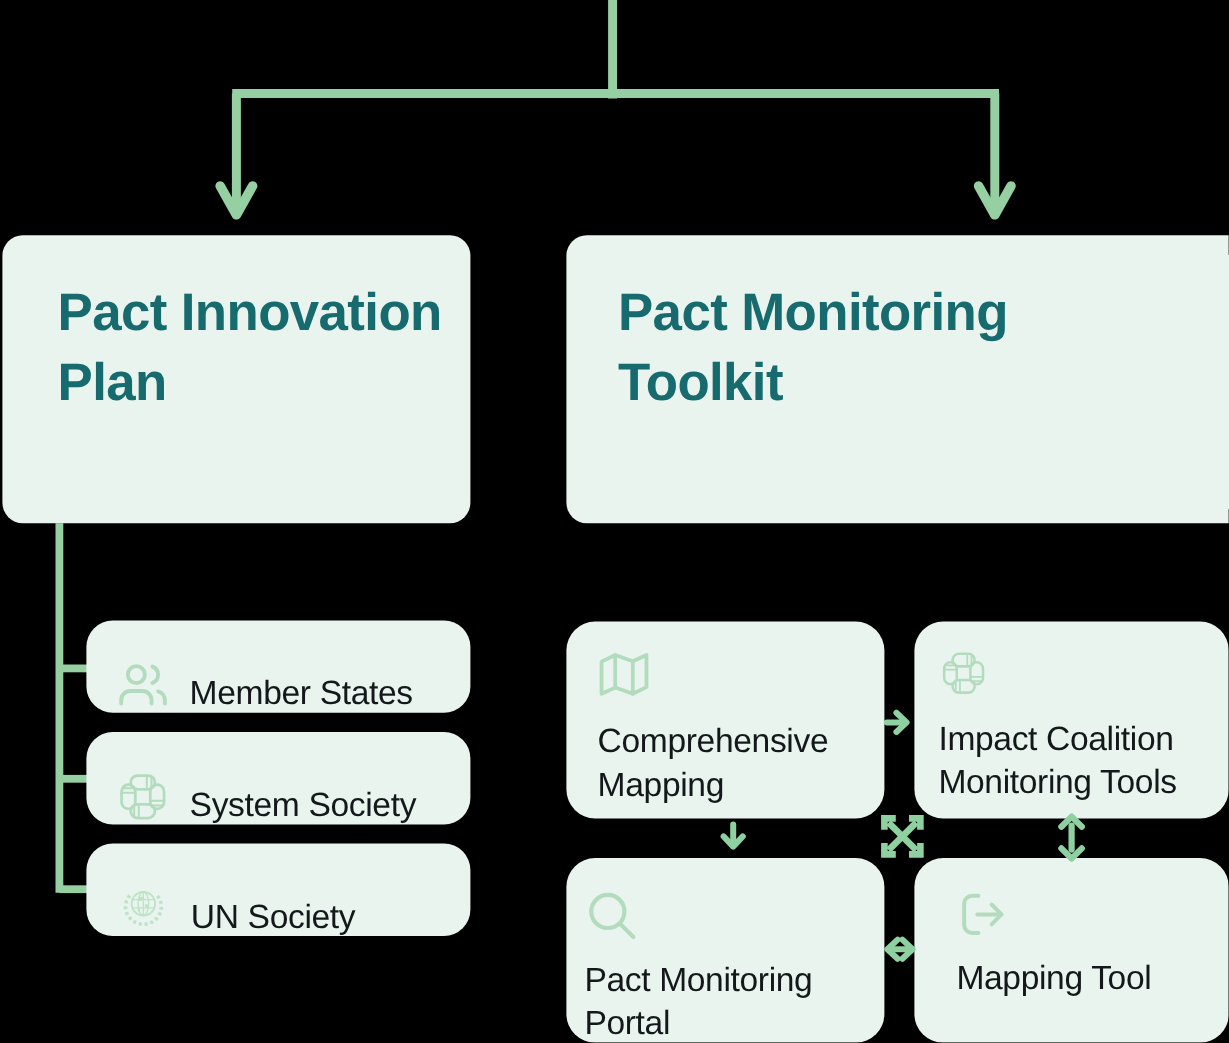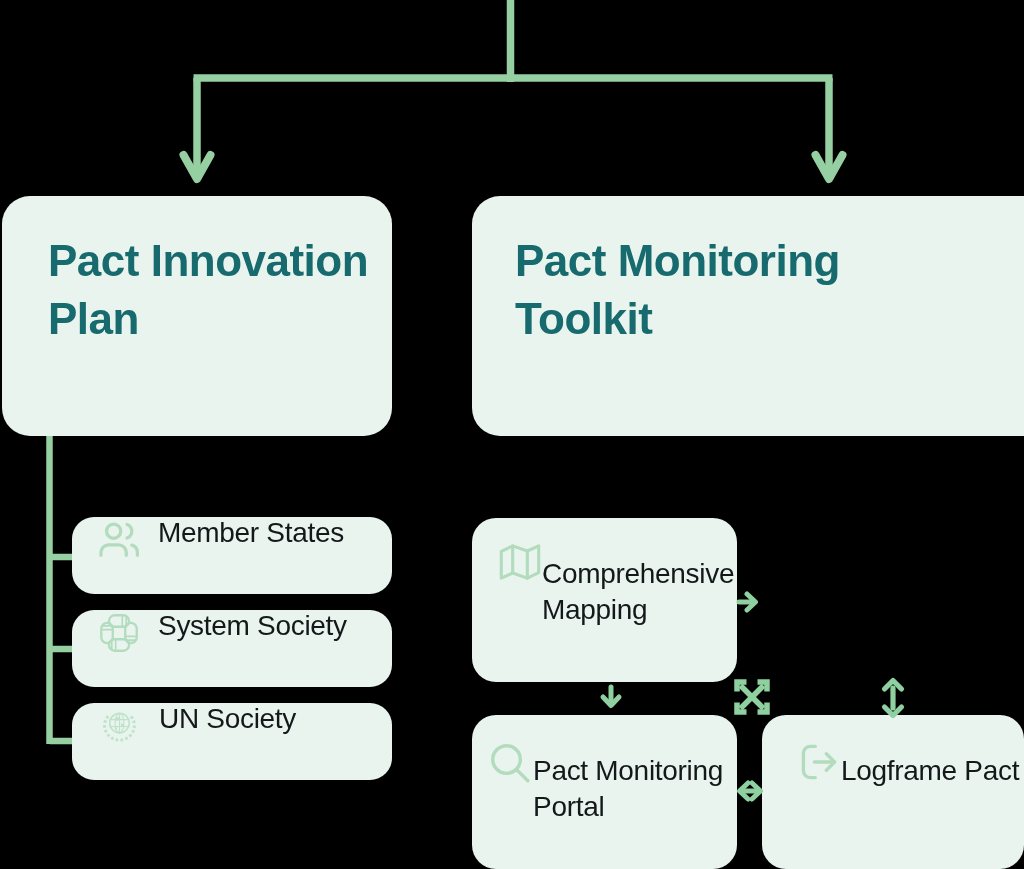"Pact Innovation Plan" .big-card { border-radius: 28px -> 17px }
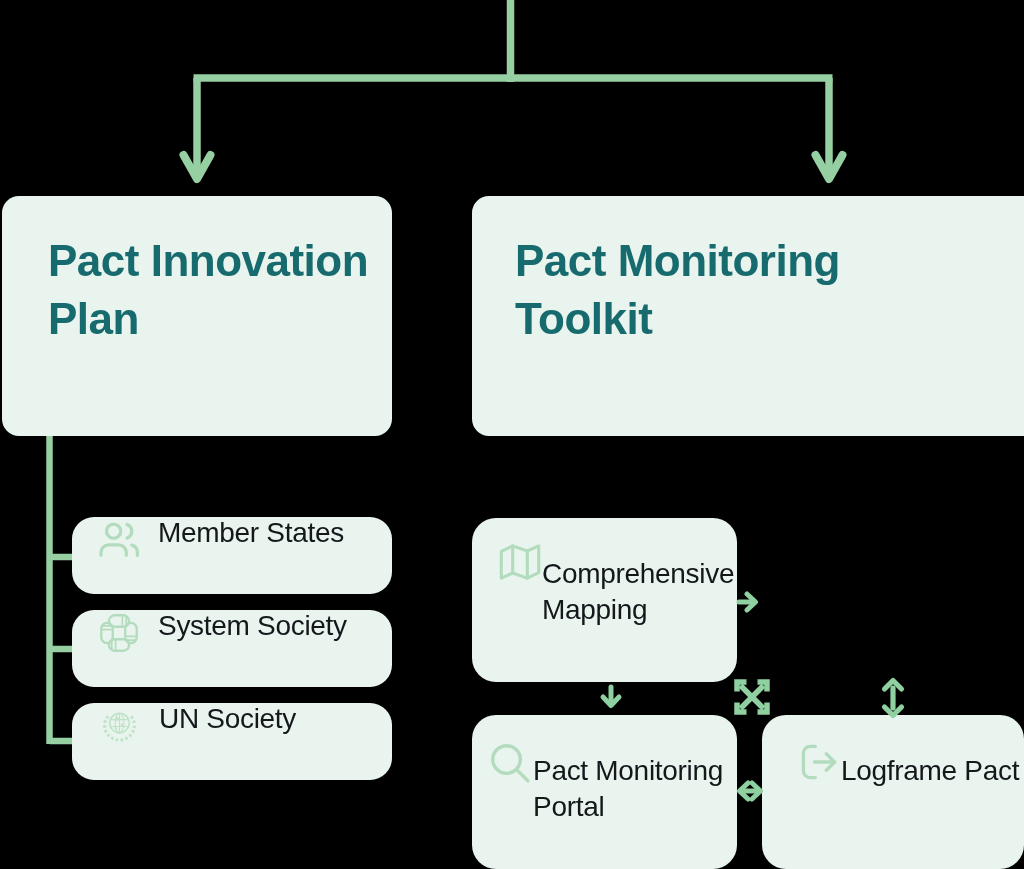"Member States" .plan-item { align-items: flex-start -> flex-end }
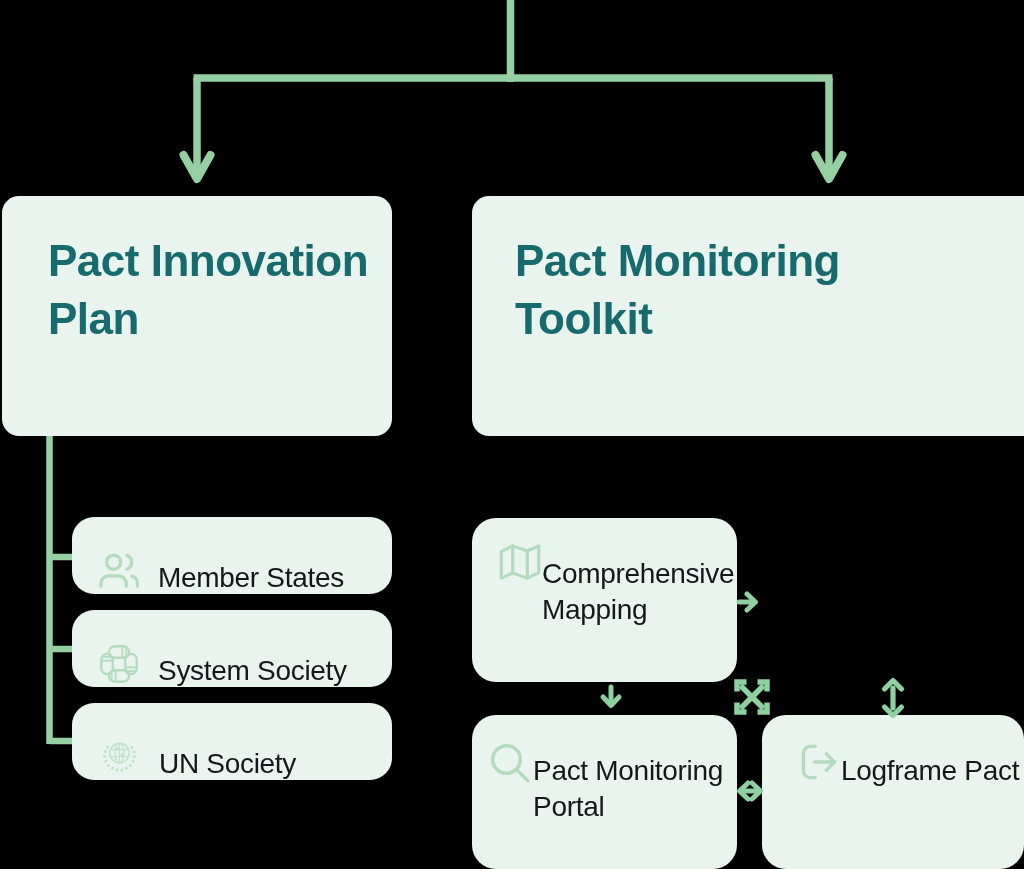"Comprehensive Mapping" .grid-card { flex-direction: row -> column }
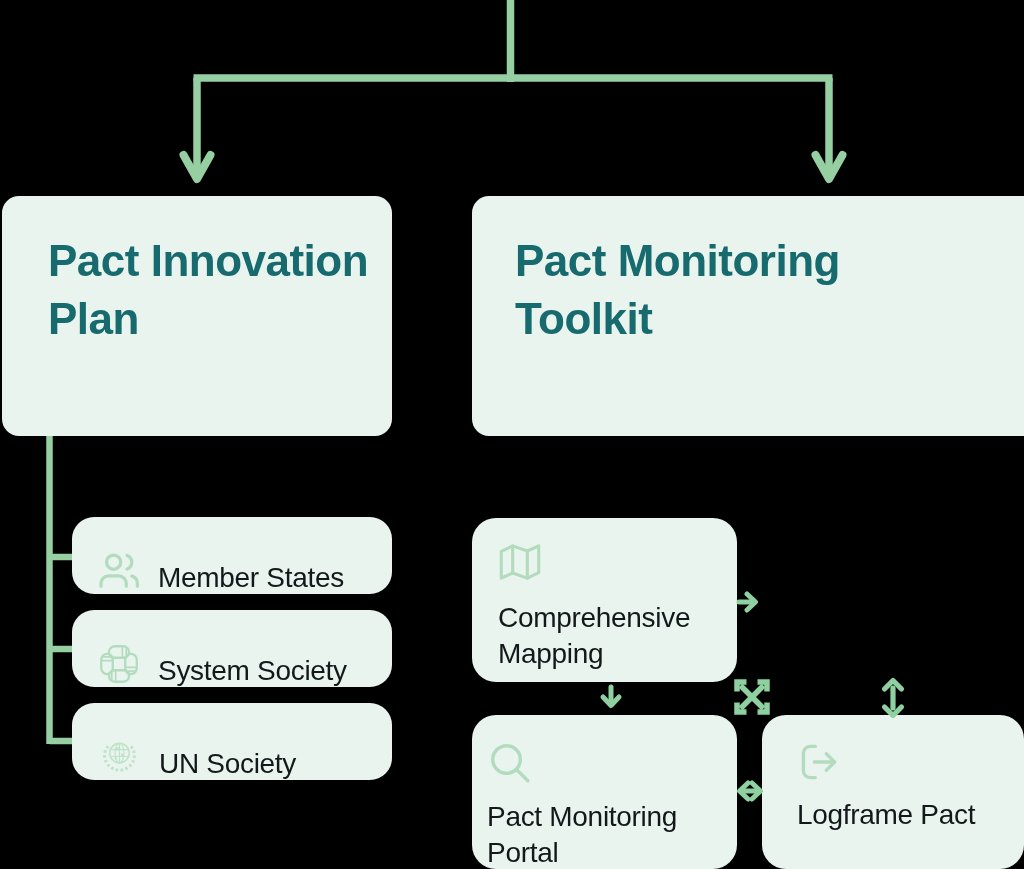"Impact Coalition Monitoring Tools" div.card { html: none -> <div> <svg> <use></use> </svg> <div>Impact Coalition Monitoring Tools</div> </div> }
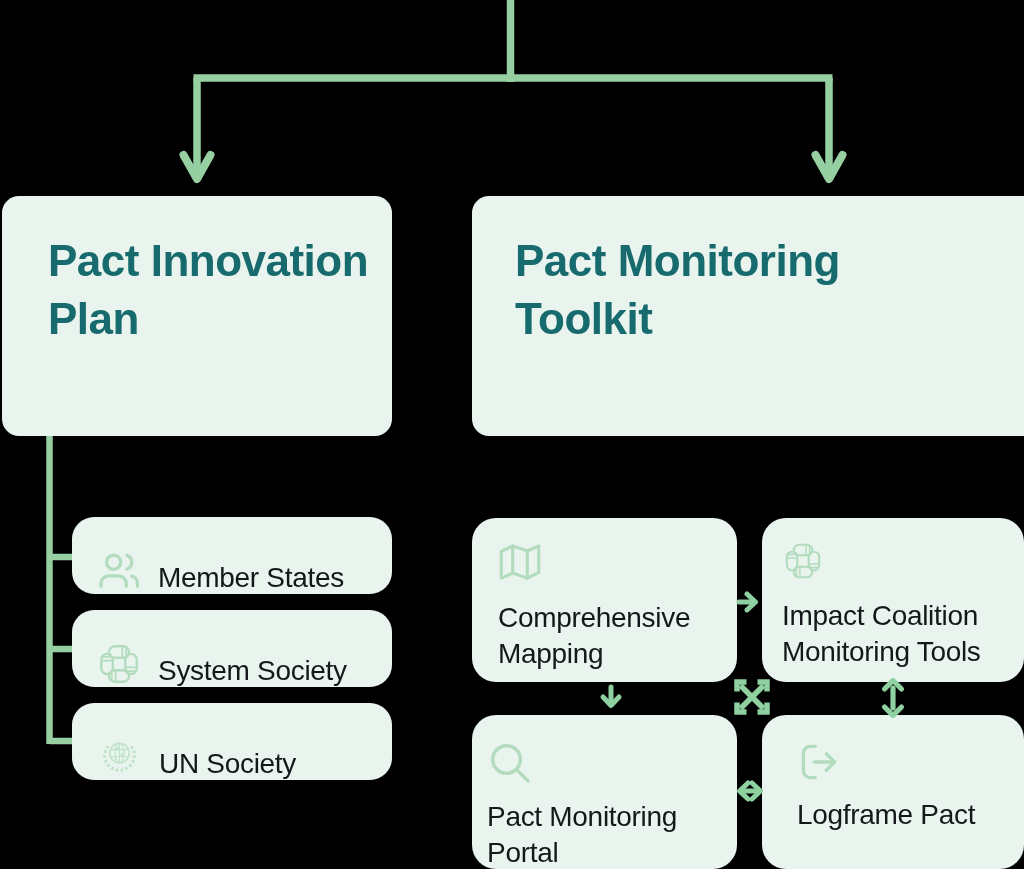"Logframe Pact" div.cell-label { text: Logframe Pact -> Mapping Tool }
